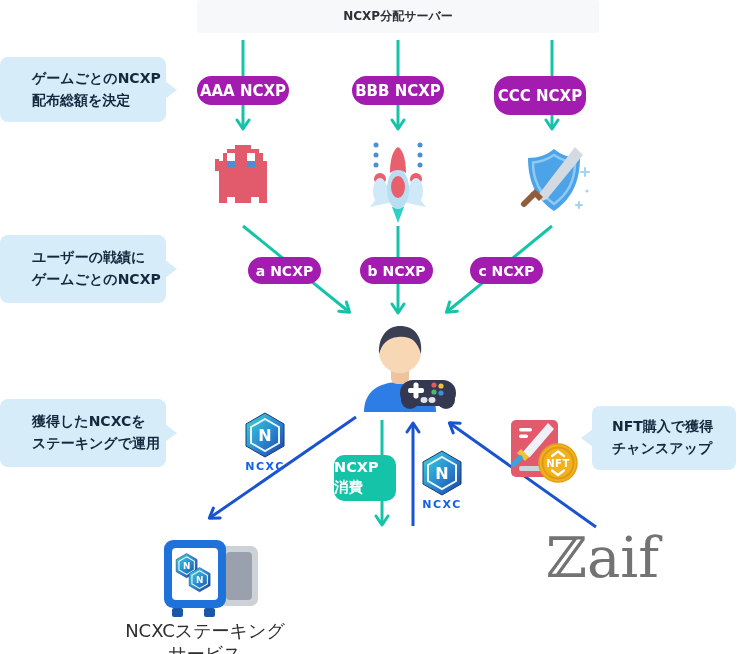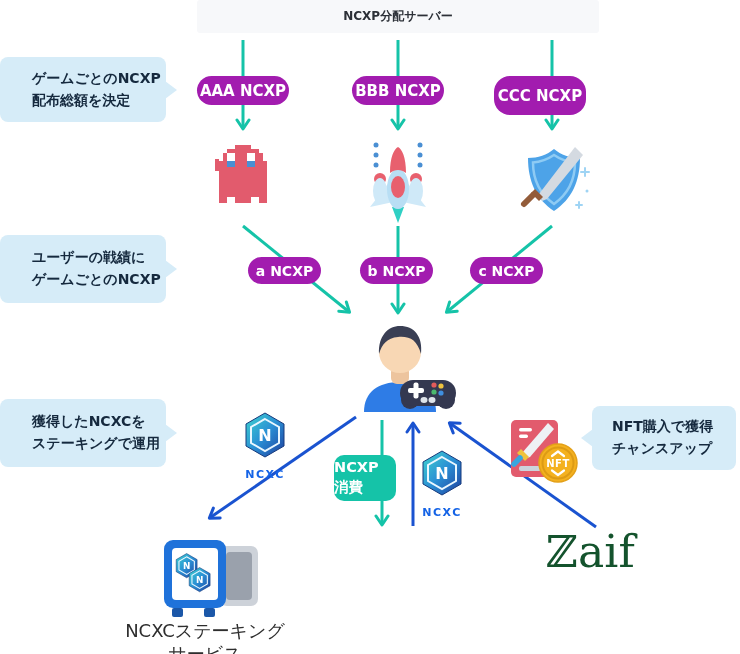"NCXC" .coin-wrap { gap: 8px -> none }
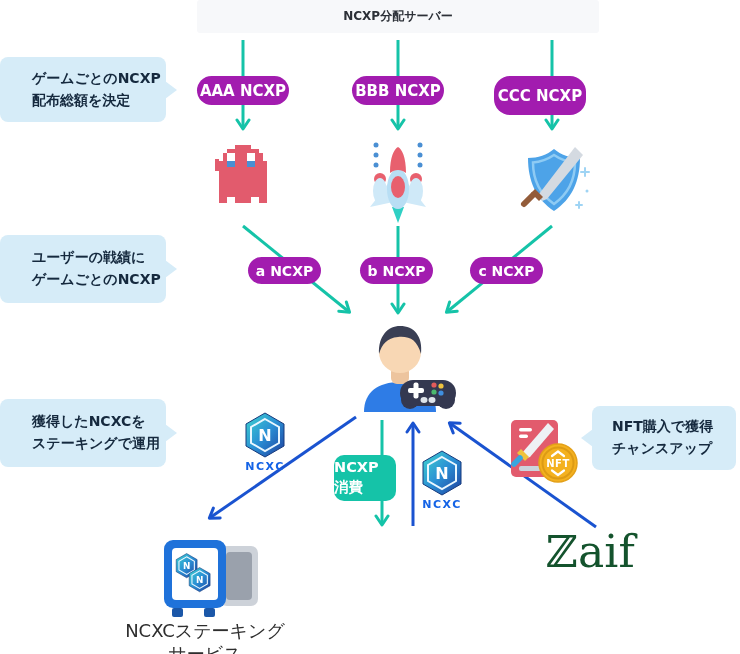"ℤaif" .zaif-logo { color: #14532d -> #737373; font-size: 44px -> 56px }
